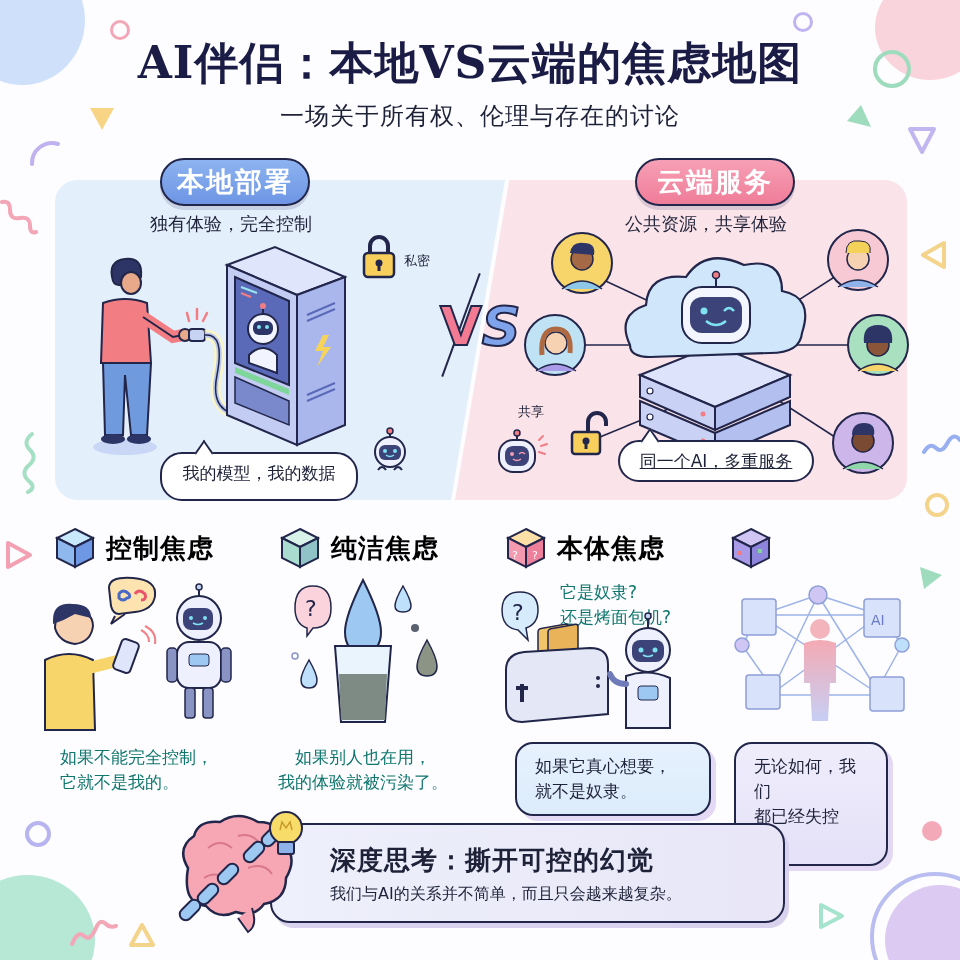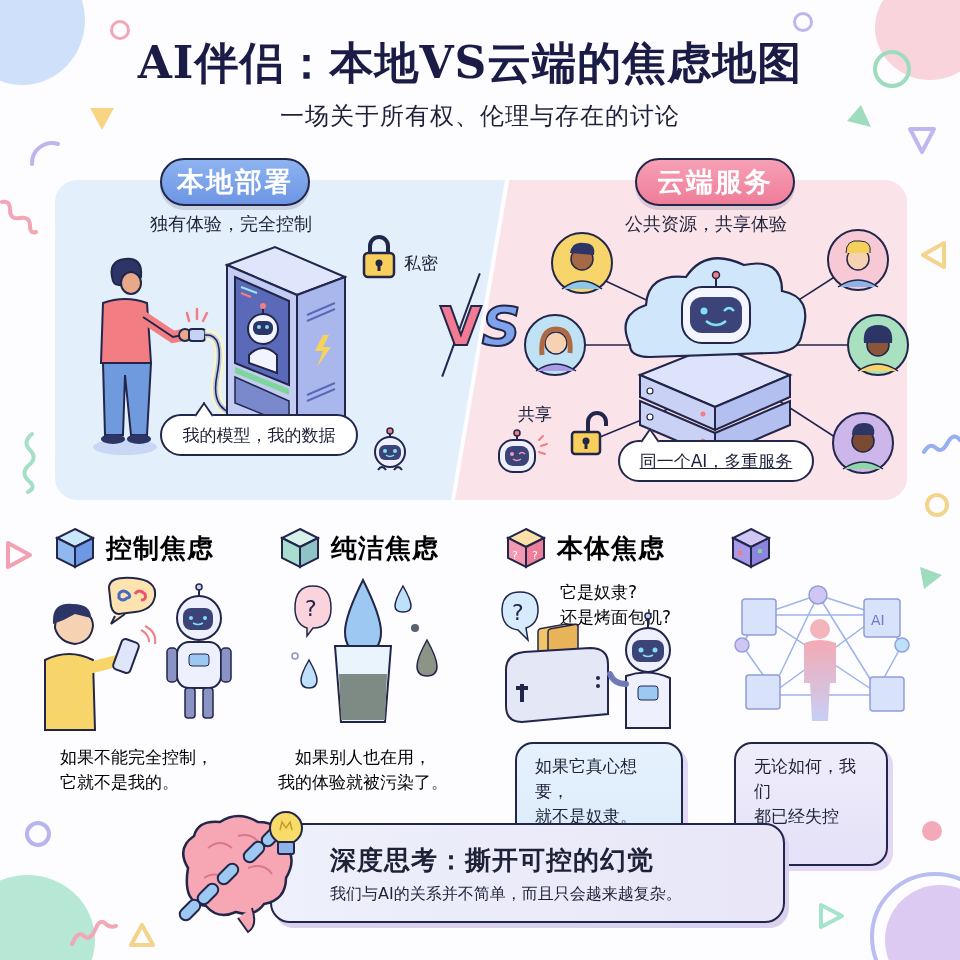"私密" .lock-label { font-size: 17px -> 13px }
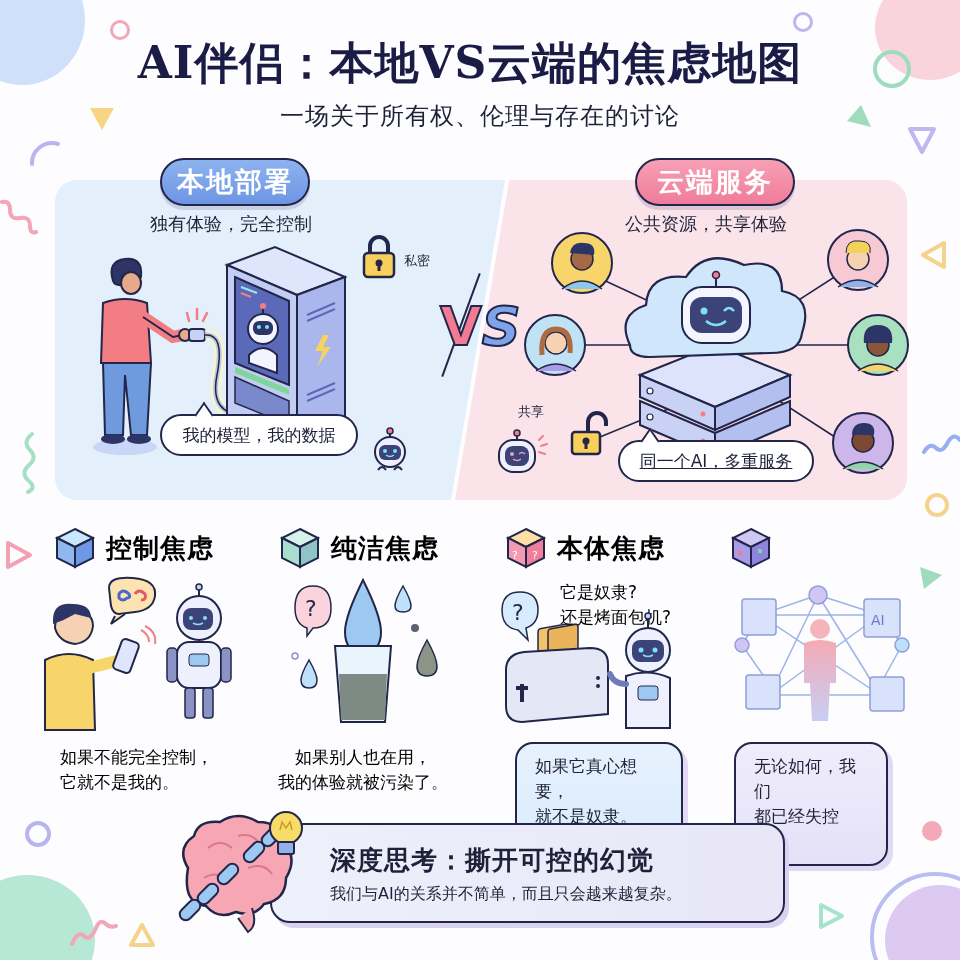"我的模型，我的数据" div.bubble { height: 42px -> 49px; top: 414px -> 452px }
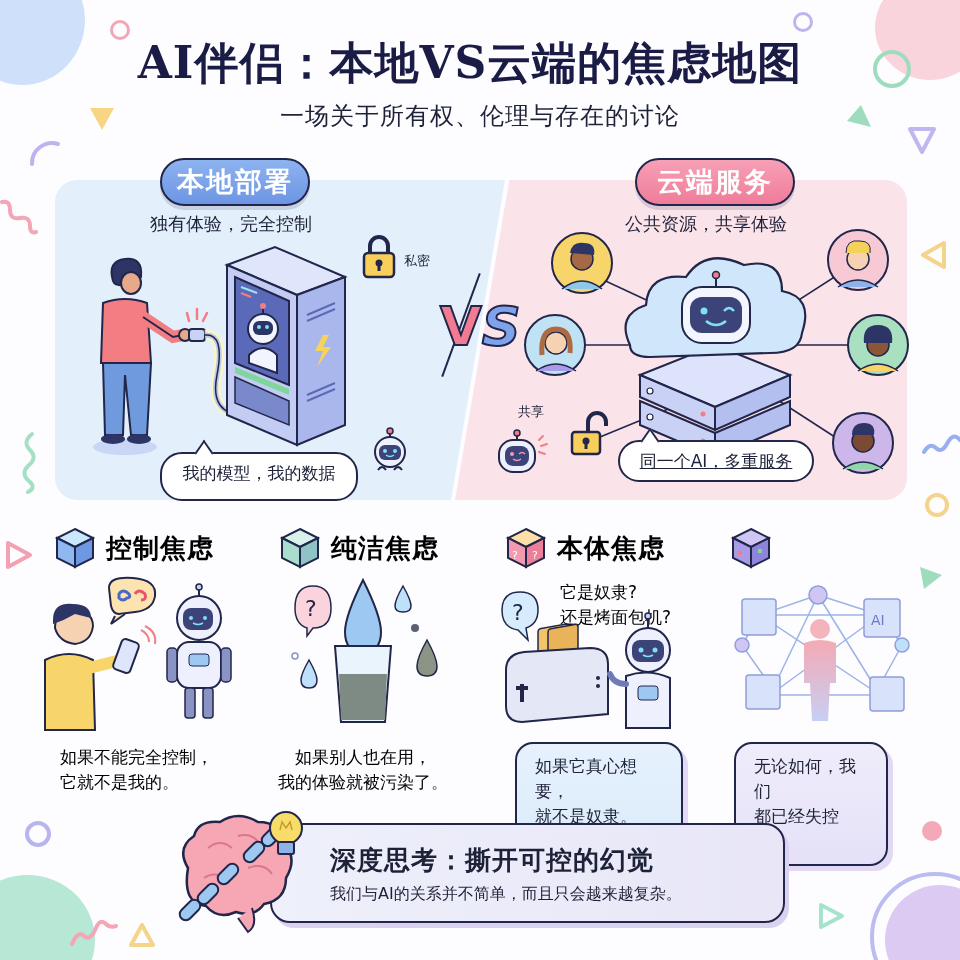"它是奴隶?" .ax-text { color: #000000 -> #0f766e }
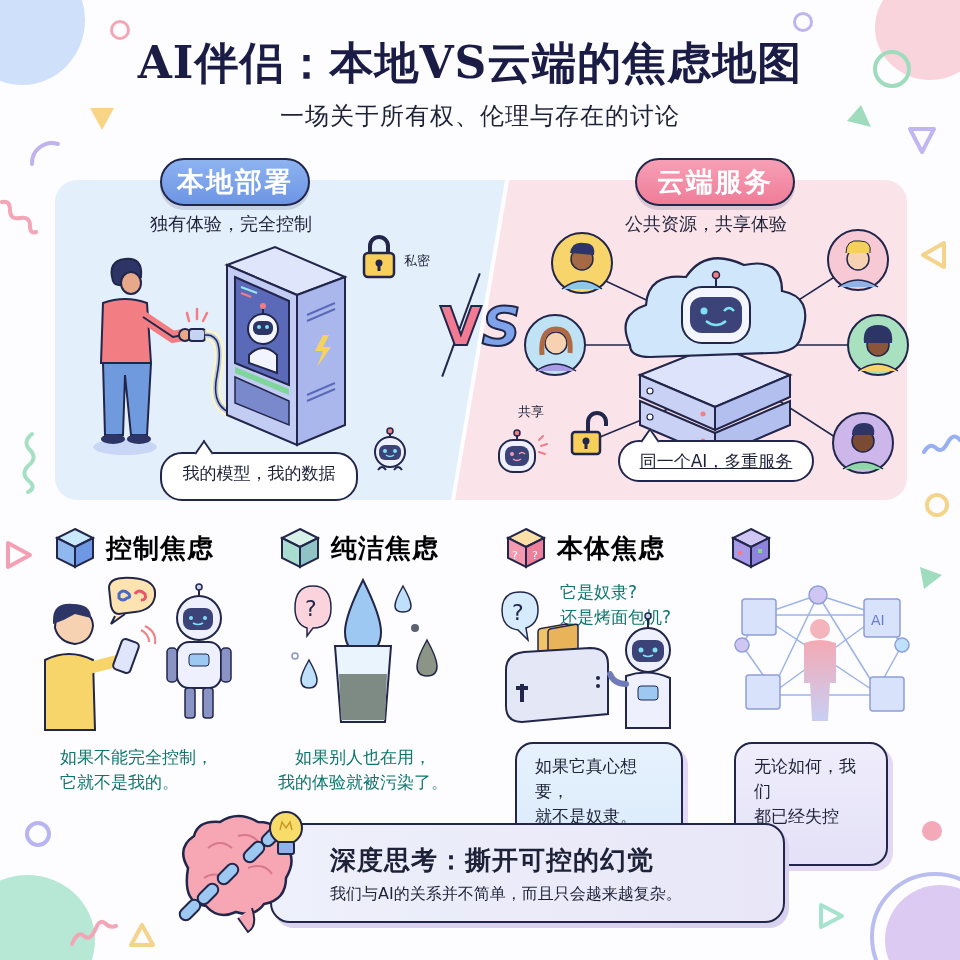"如果它真心想要，" div.ax-bubble { width: 168px -> 196px }
